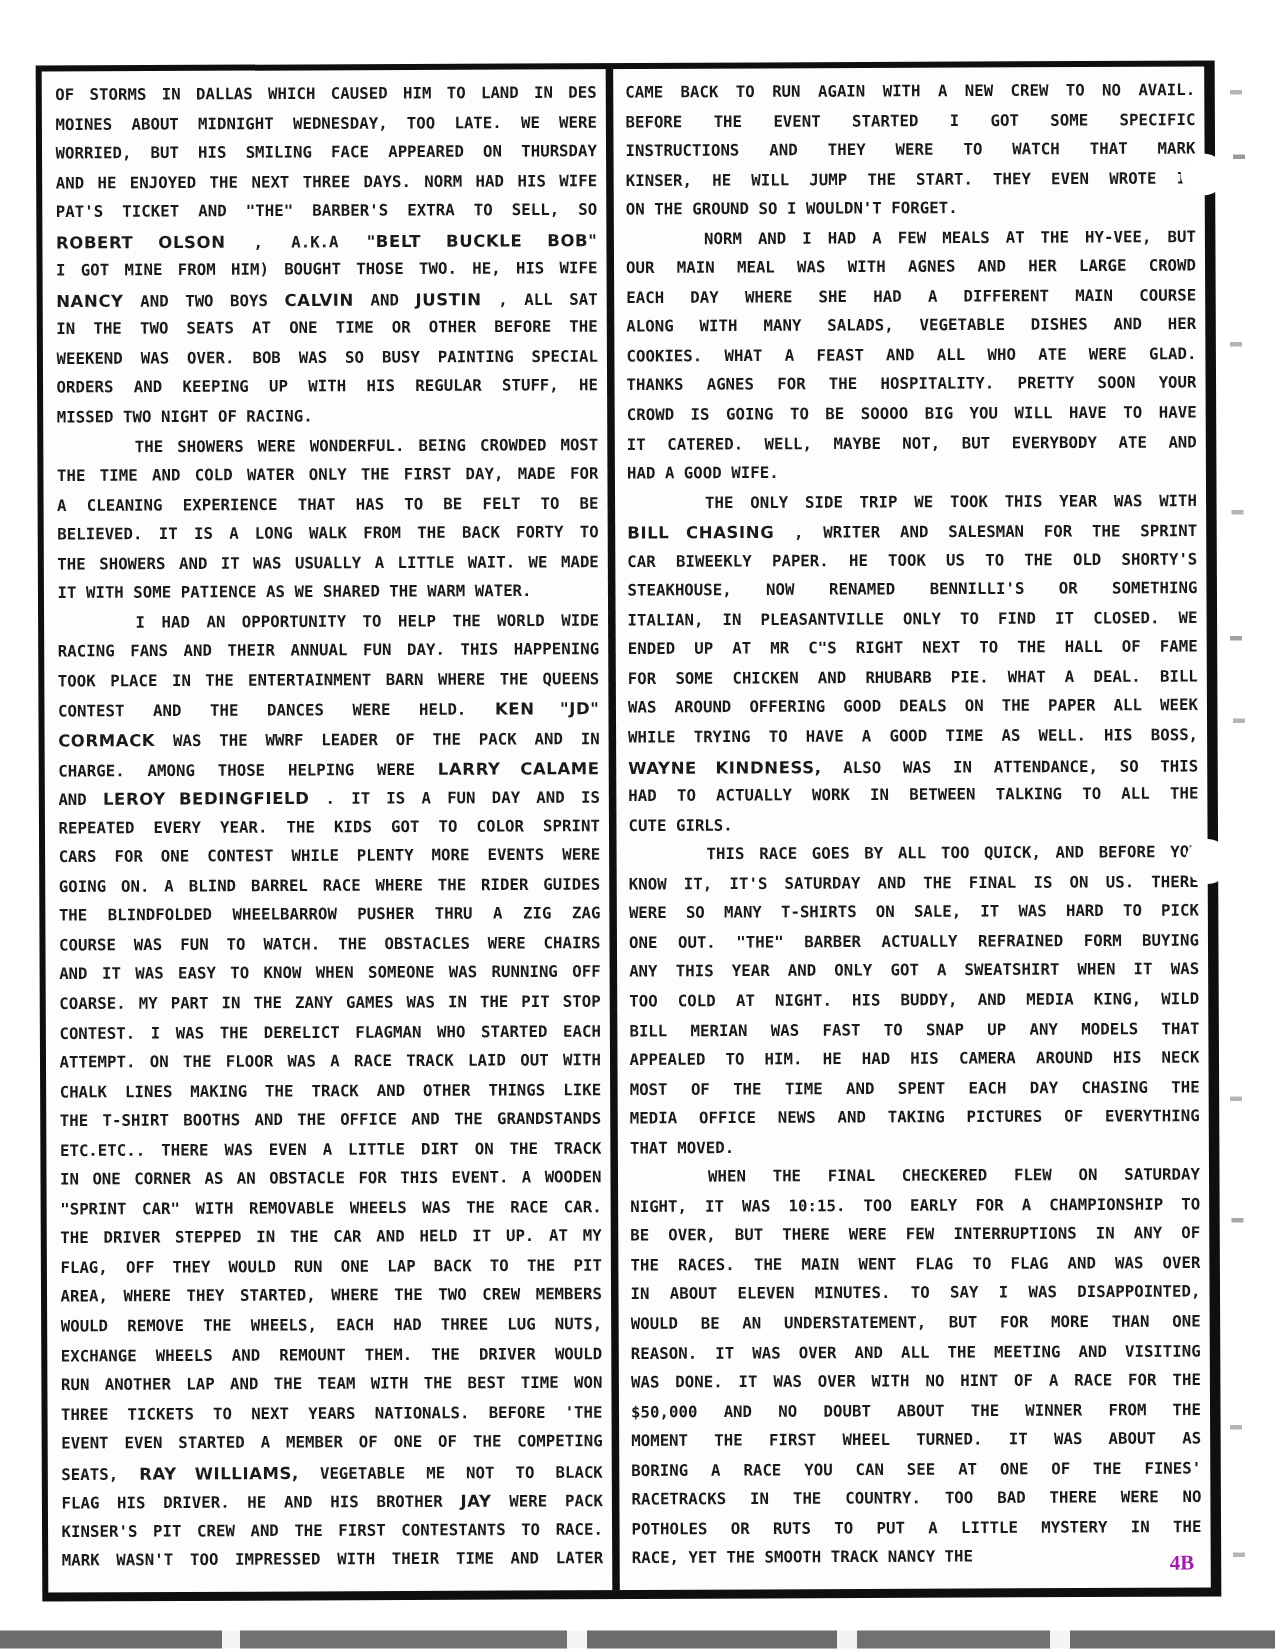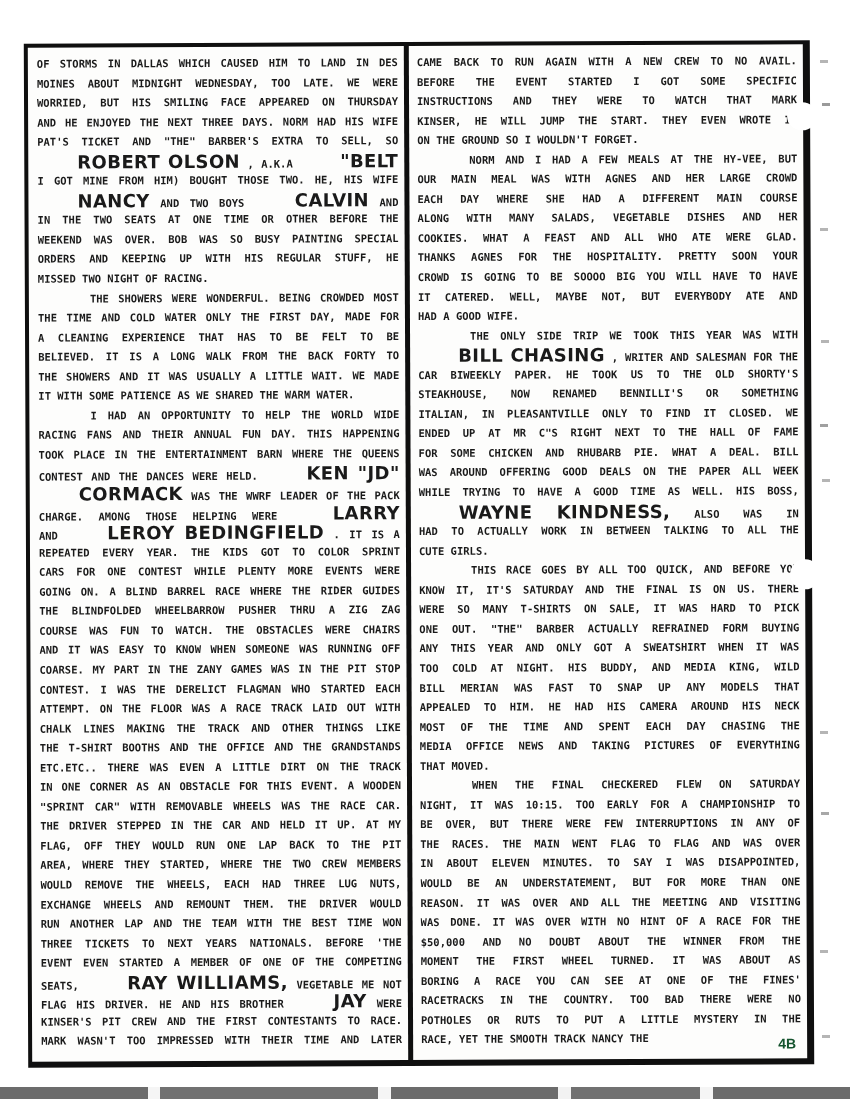"ROBERT OLSON" .b { font-size: 18px -> 11px; margin-left: 40px -> none }
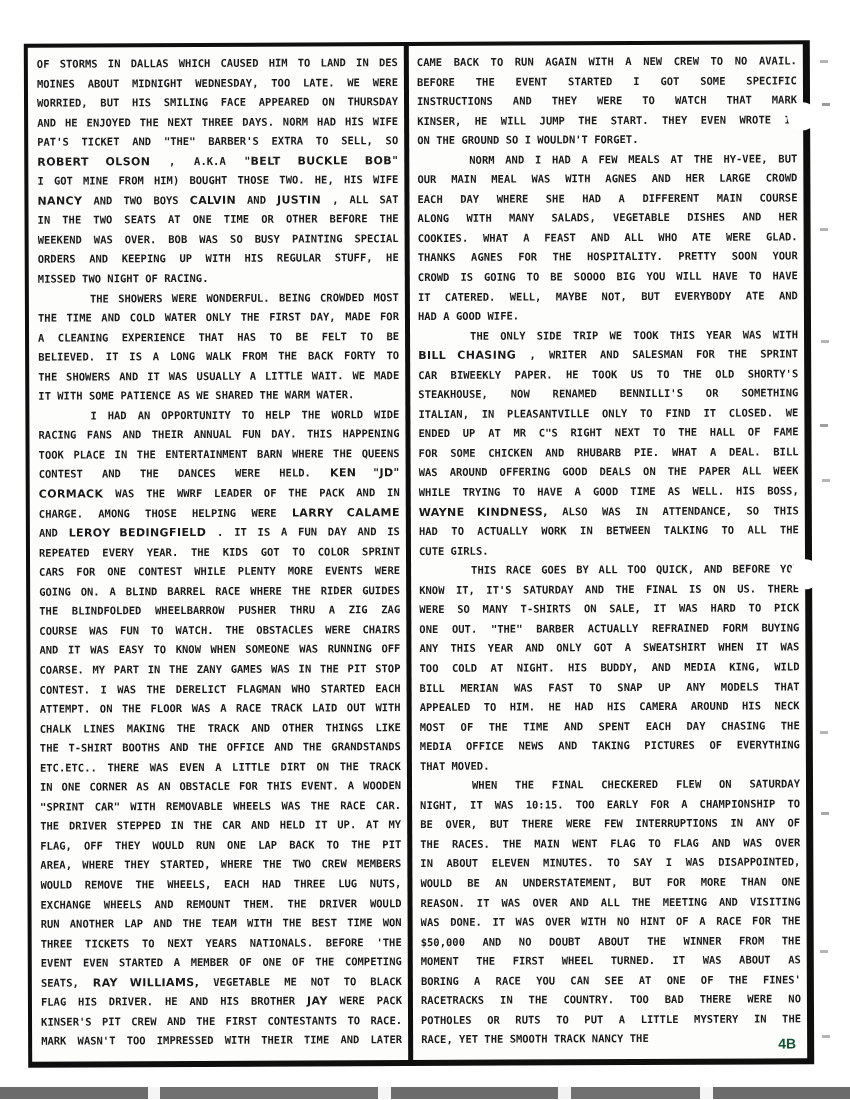"4B" .pagenum { color: #14532d -> #a21caf; font-family: Liberation Sans, sans-serif -> Liberation Serif, serif }
